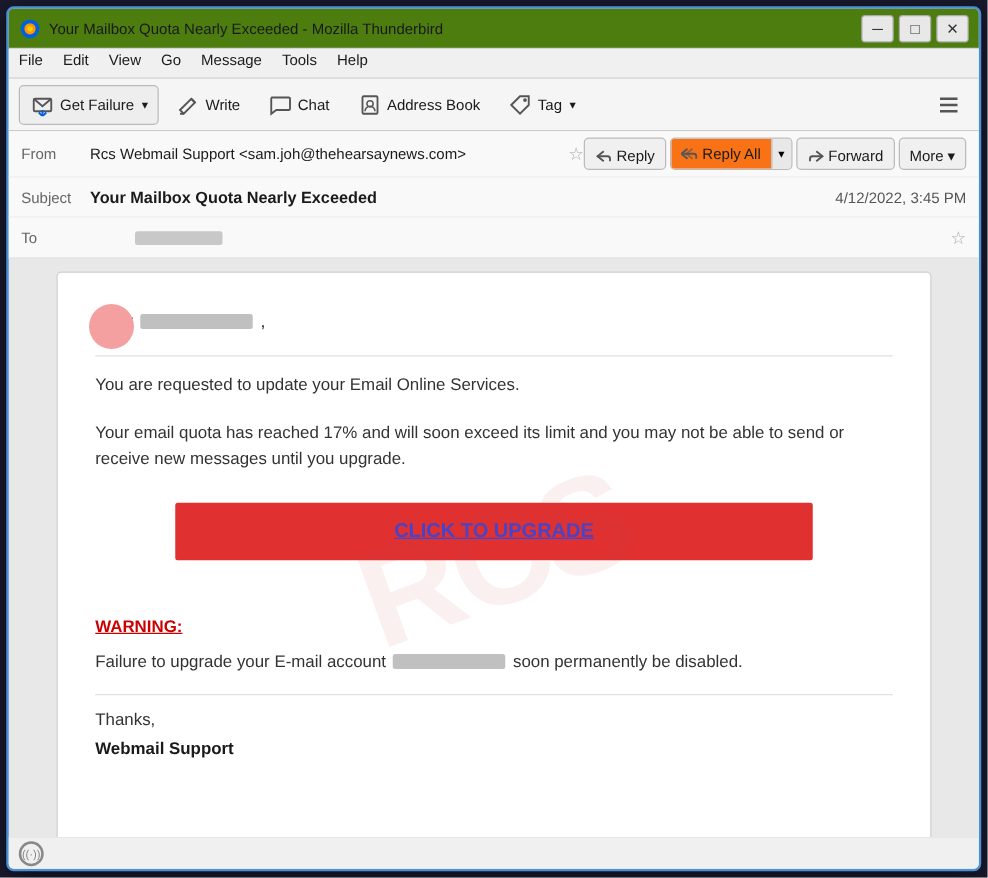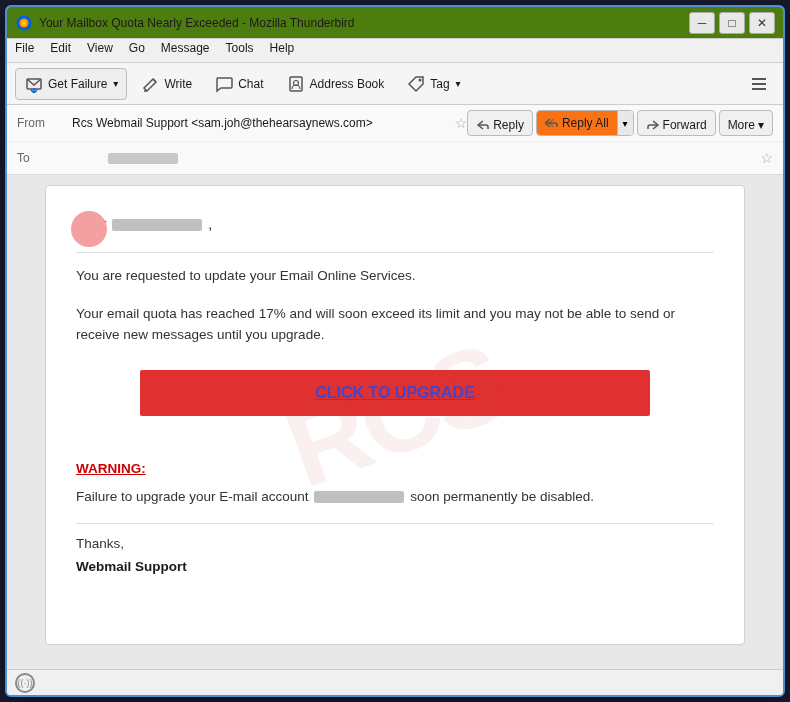"Subject" div.email-header-row { html: none -> <div> <span>Subject</span> <span>Your Mailbox Quota Nearly Exceeded</span> <span>4/12/2022, 3:45 PM</span> </div> }
